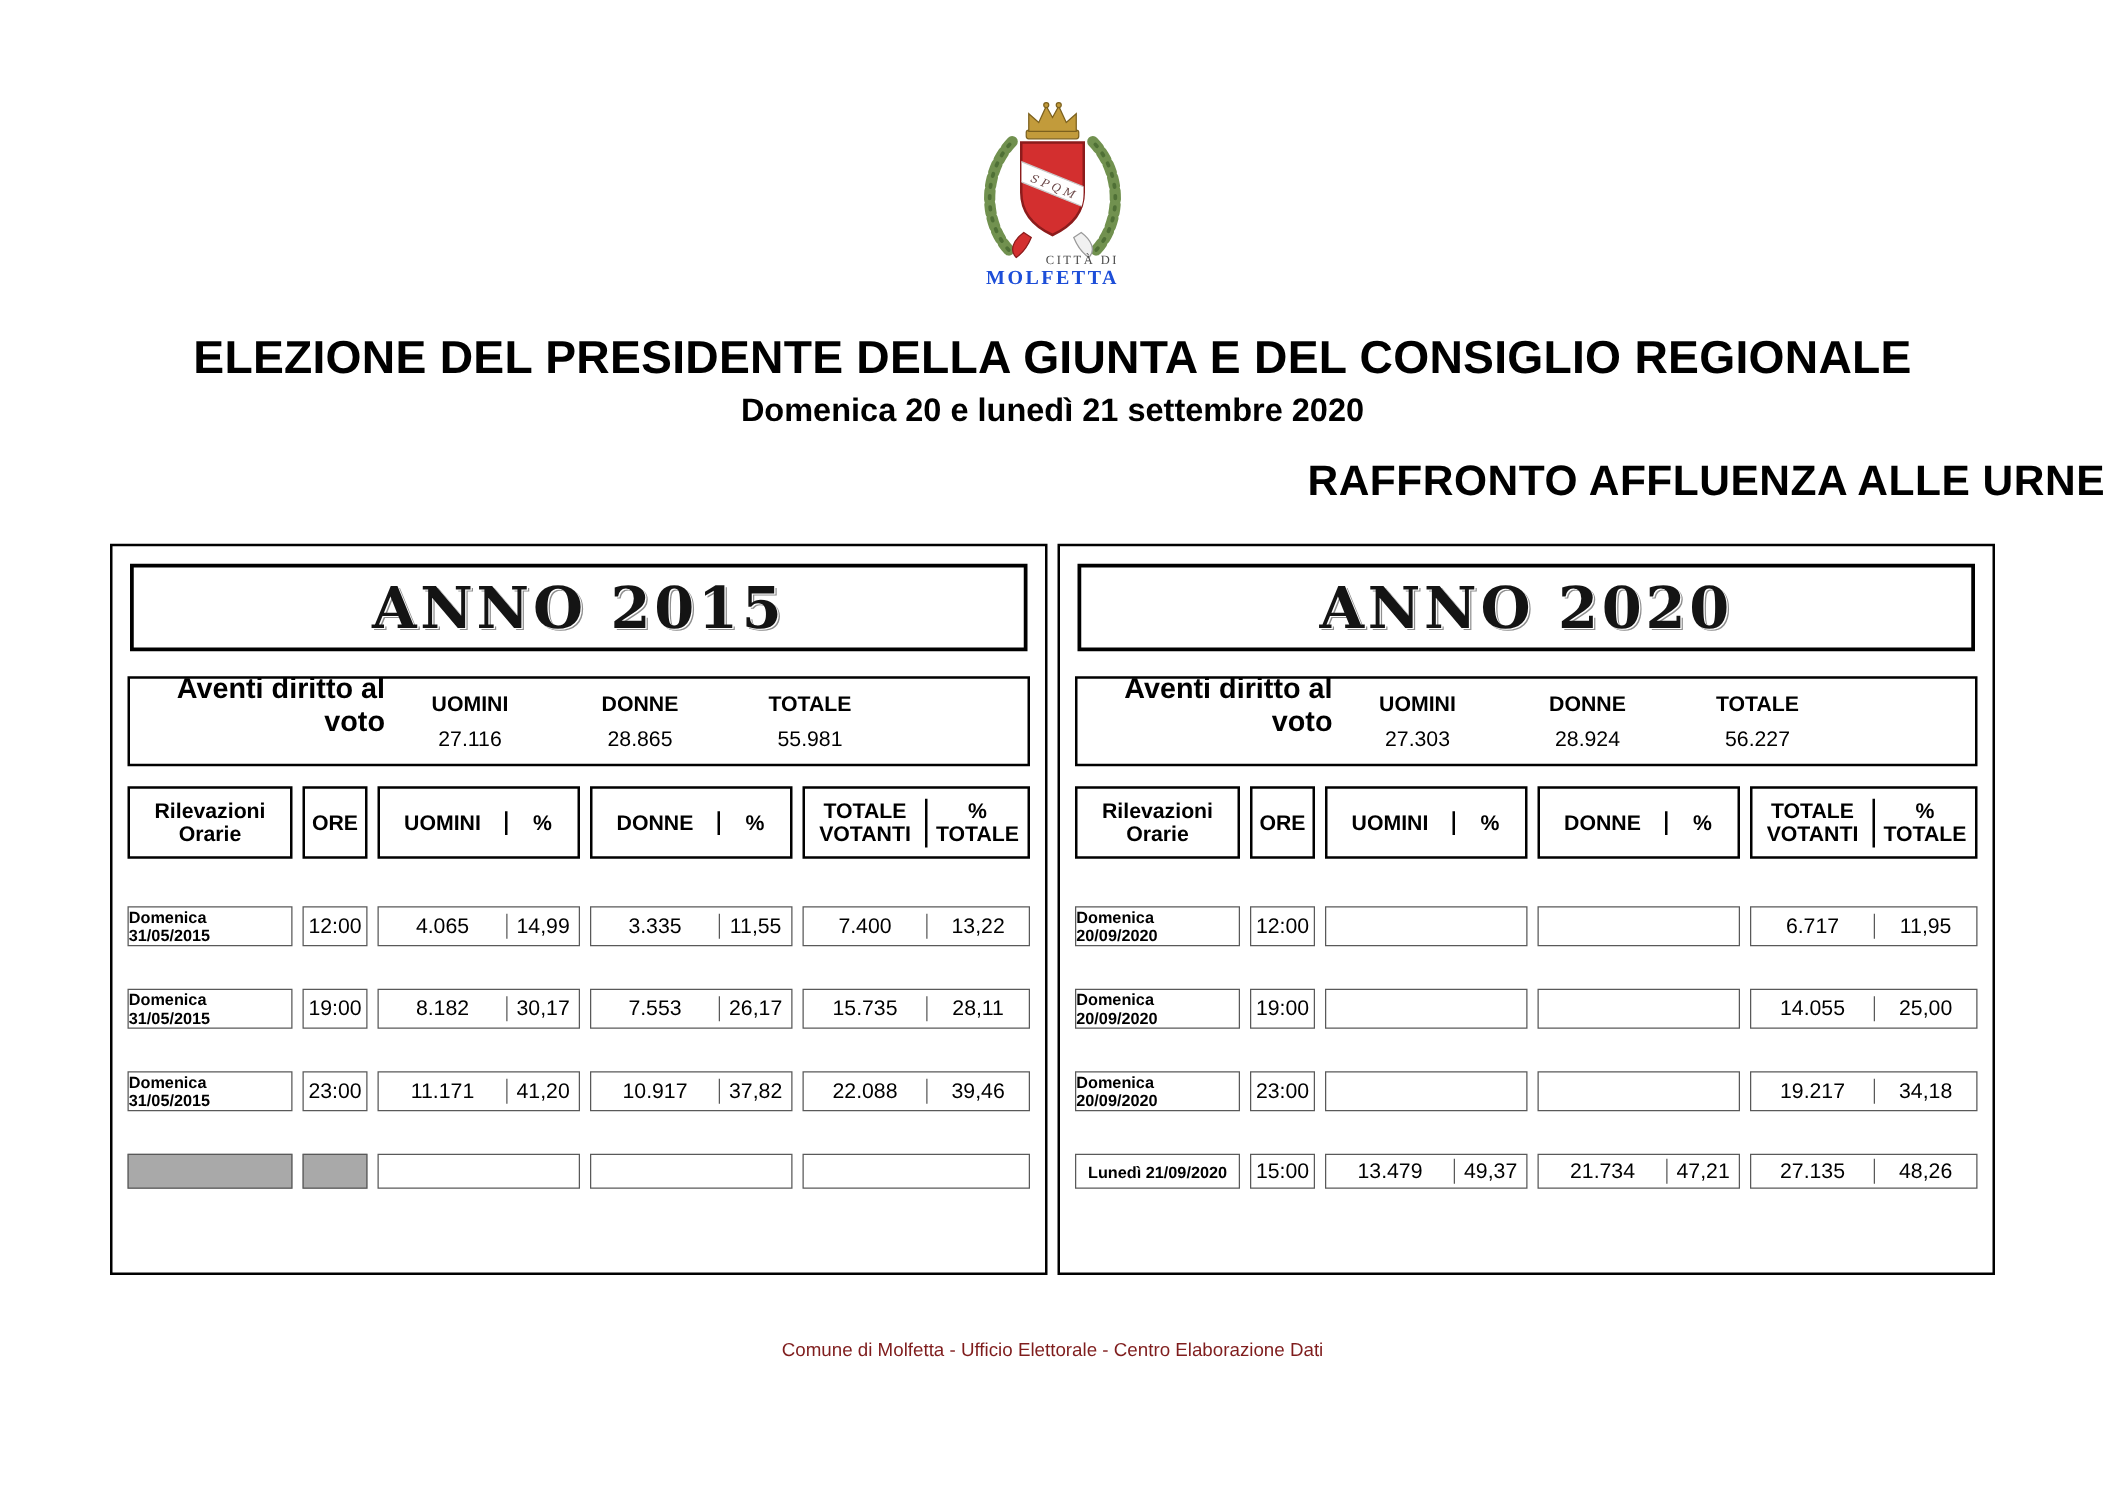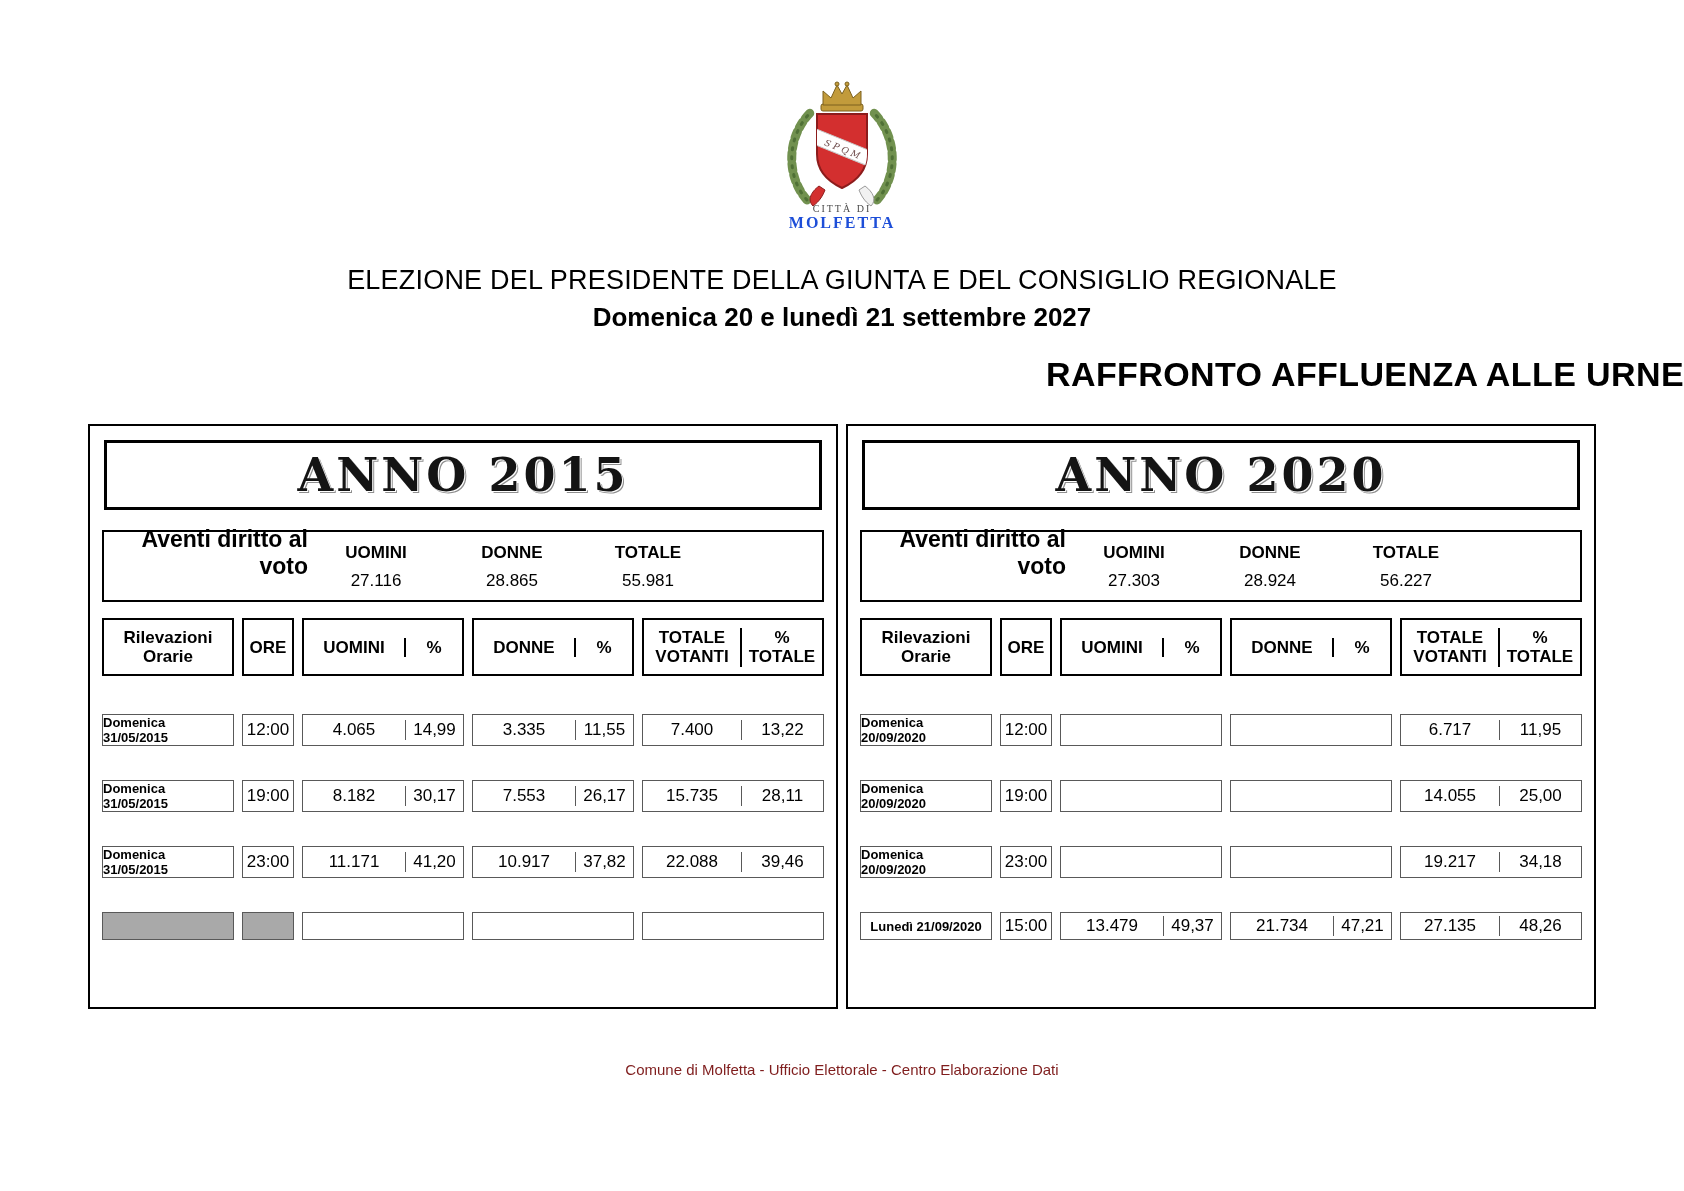"CITTÀ DI" .crest-city { text-align: center -> right }
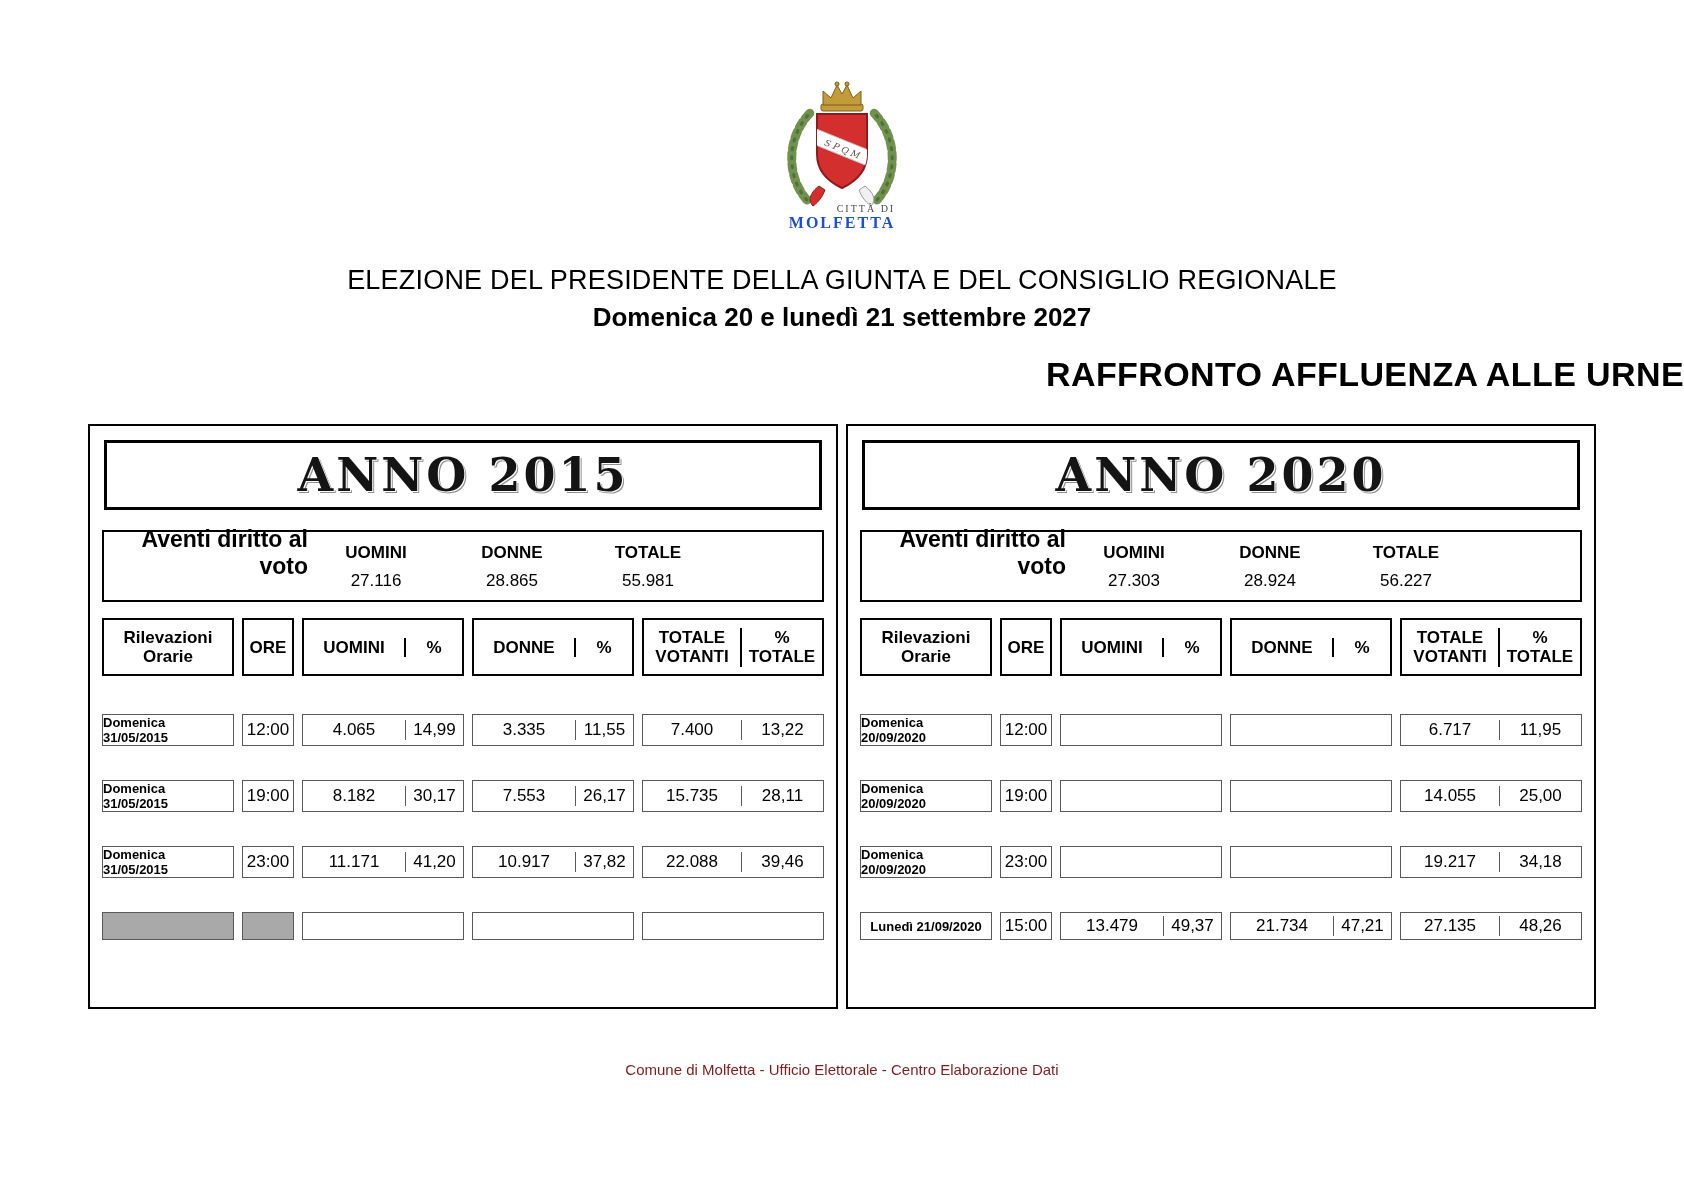"ELEZIONE DEL PRESIDENTE DELLA GIUNTA" .title1 { font-size: 27px -> 37px; font-weight: normal -> bold }
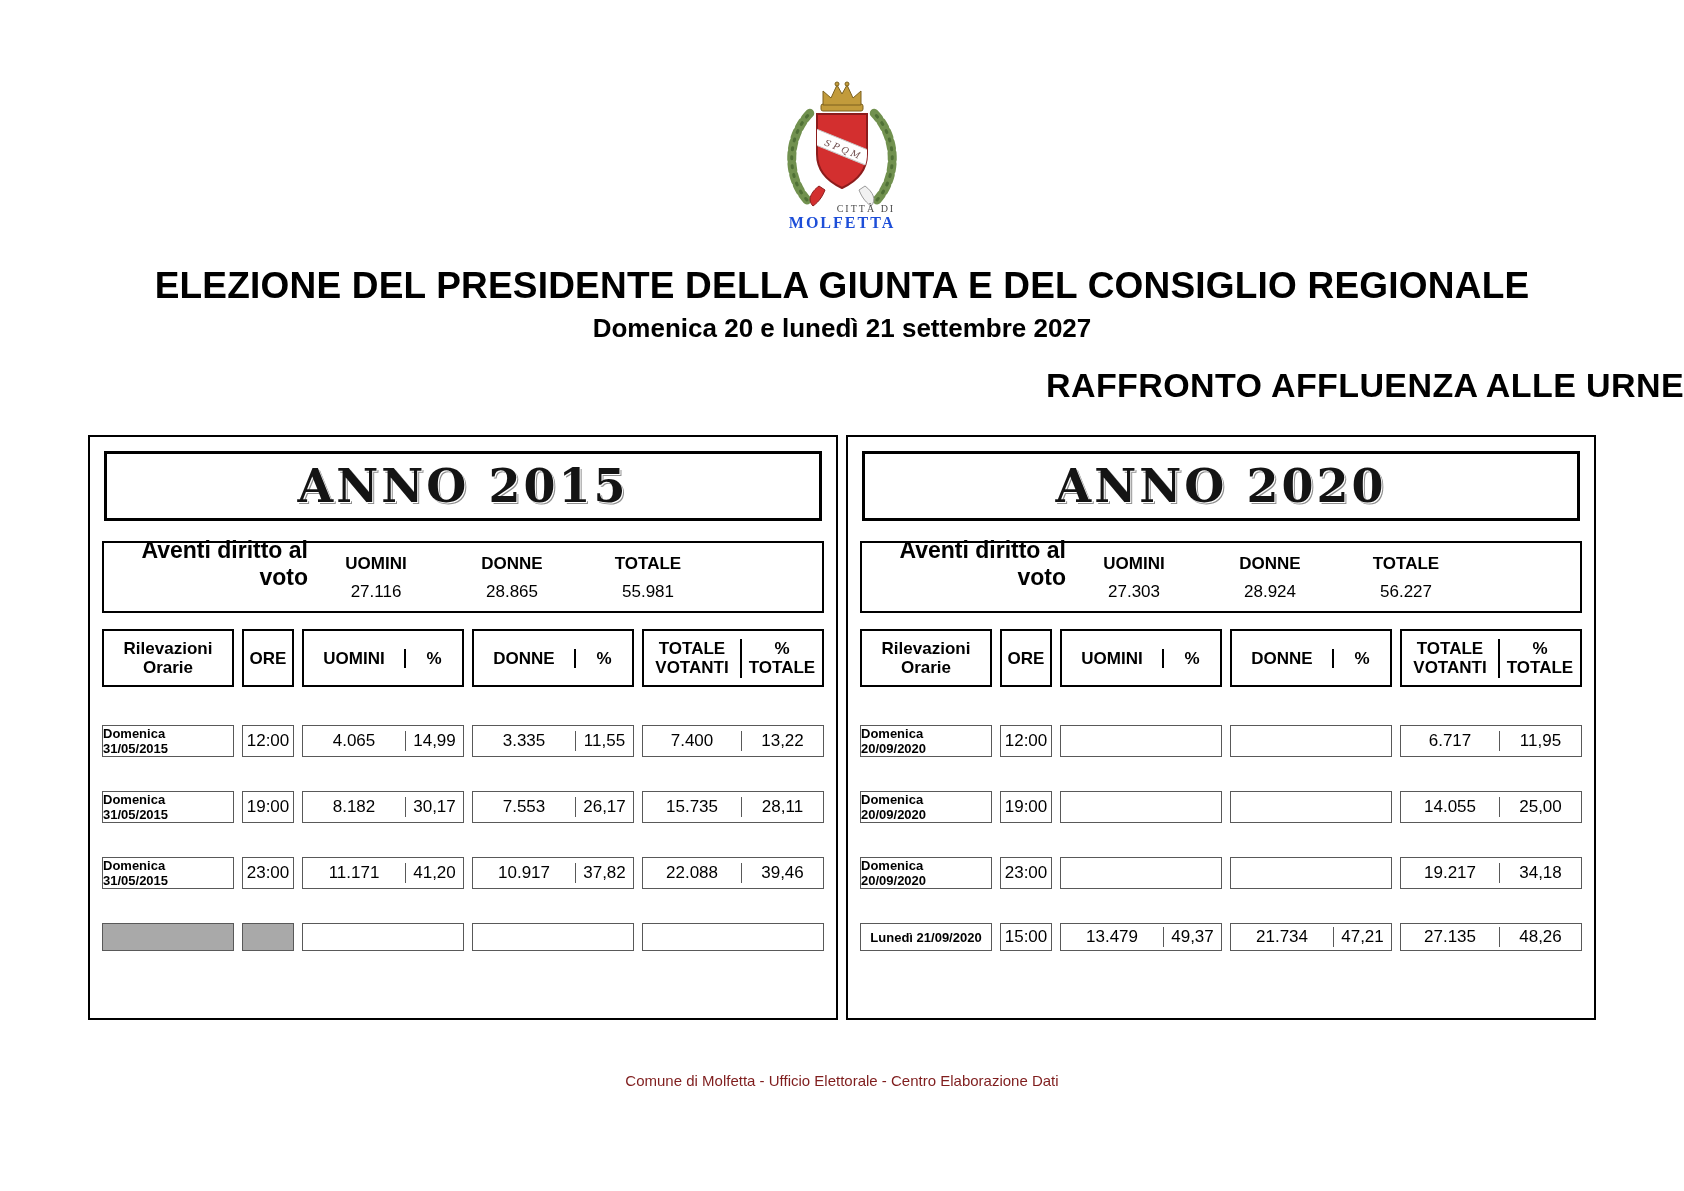"Domenica 20 e lunedì 21" div.title2 { text: 2027 -> 2020 }
